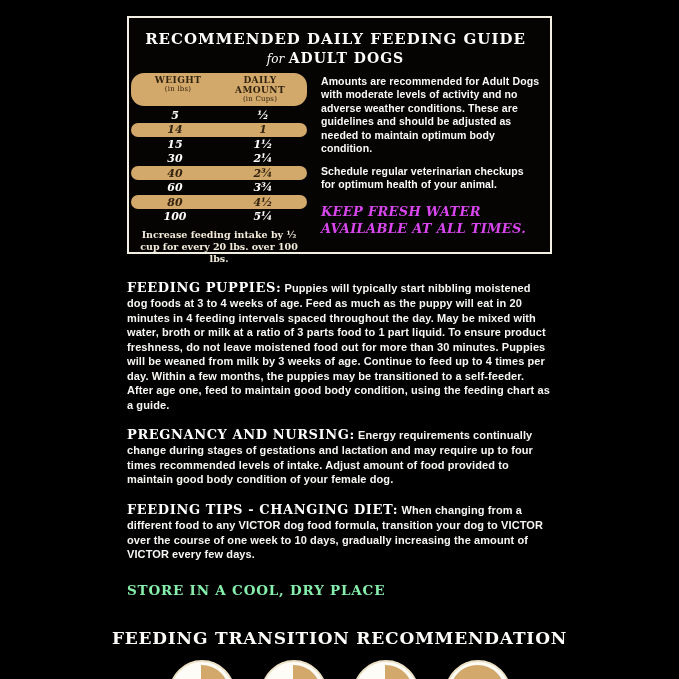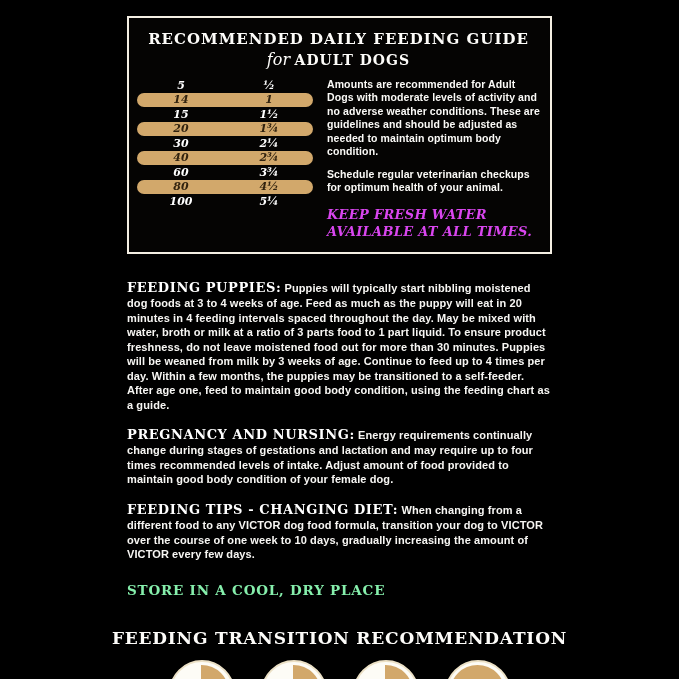"RECOMMENDED DAILY FEEDING GUIDE" .guide-box { padding: 10px 10px 12px 8px -> 10px 10px 12px 2px }
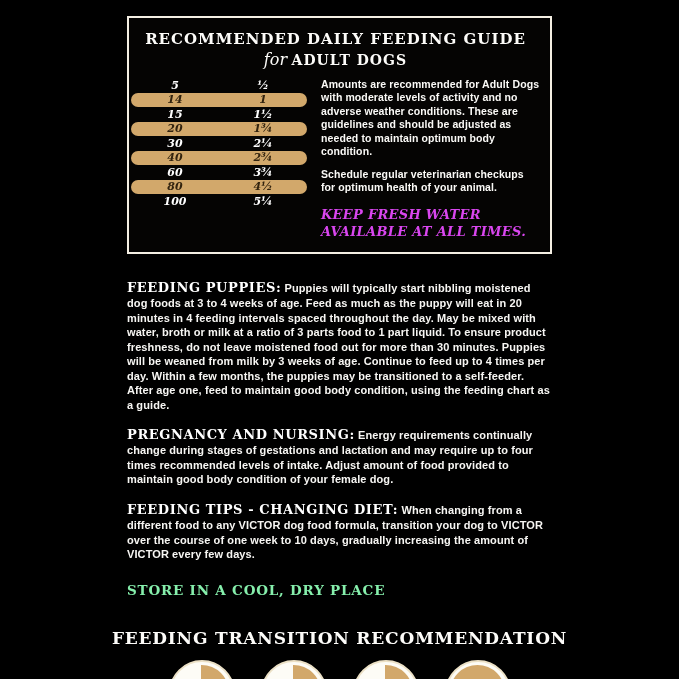"for" .guide-sub .for { font-size: 16px -> 12px }
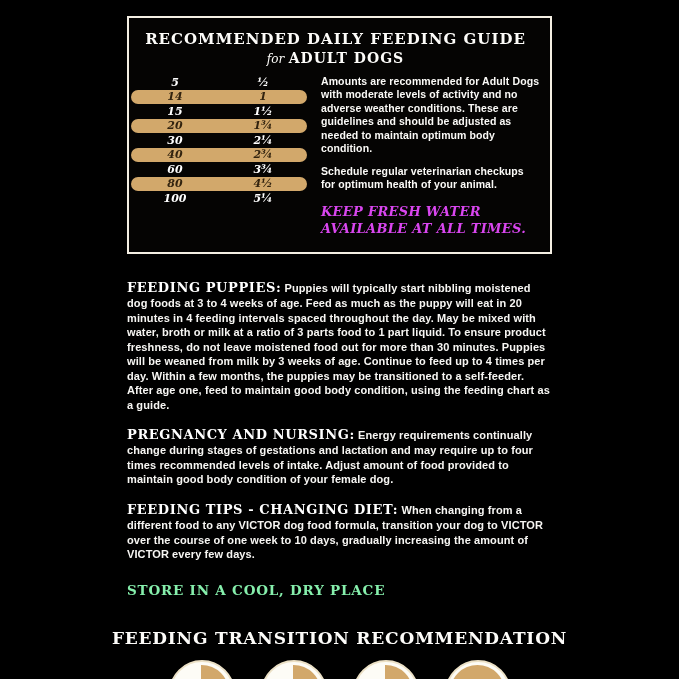"WEIGHT" div.tbl-head { html: none -> <div> <div> <span>WEIGHT</span> <span>(in lbs)</span> </div> <div> <span>DAILY AMOUNT</span> <span>(in Cups)</span> </div> </div> }
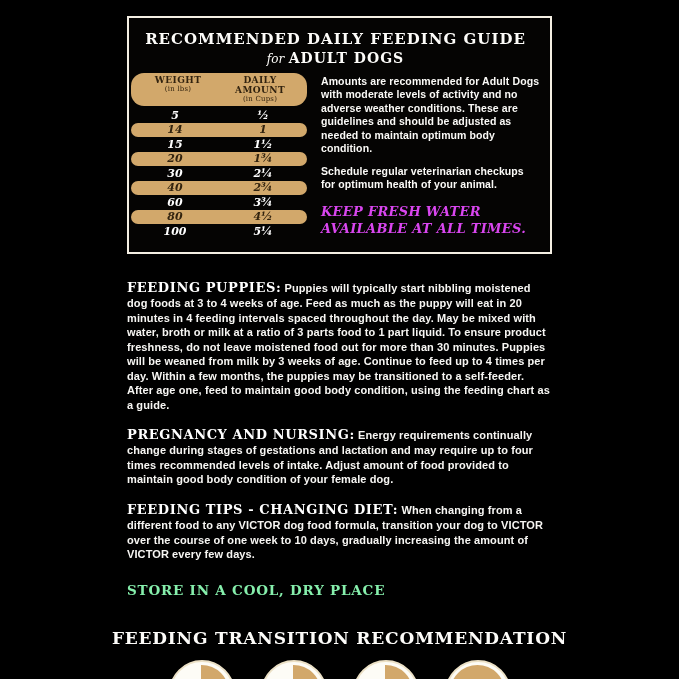"20" div.trow { html: <div> <div>20</div> <div>1¾</div> </div> -> none }
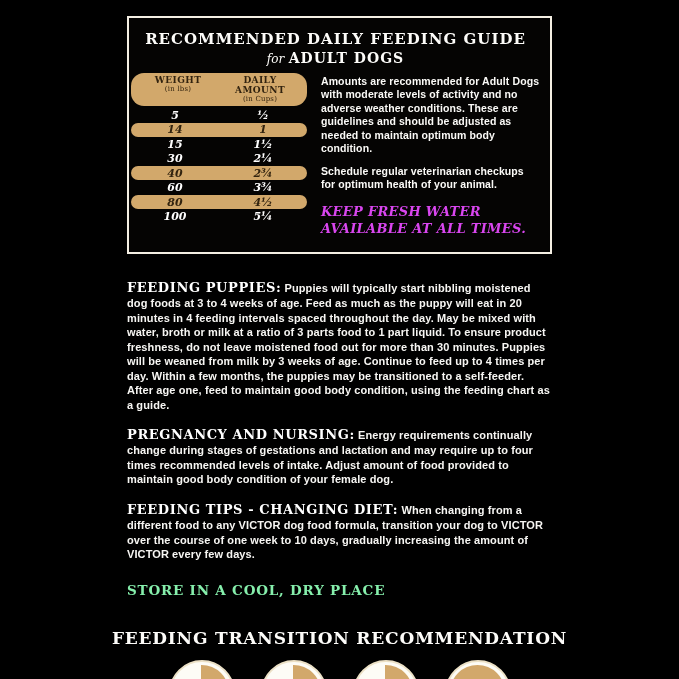"Increase feeding intake by ½" div.tbl-note { html: none -> <div>Increase feeding intake by ½ cup for every 20 lbs. over 100 lbs.</div> }
